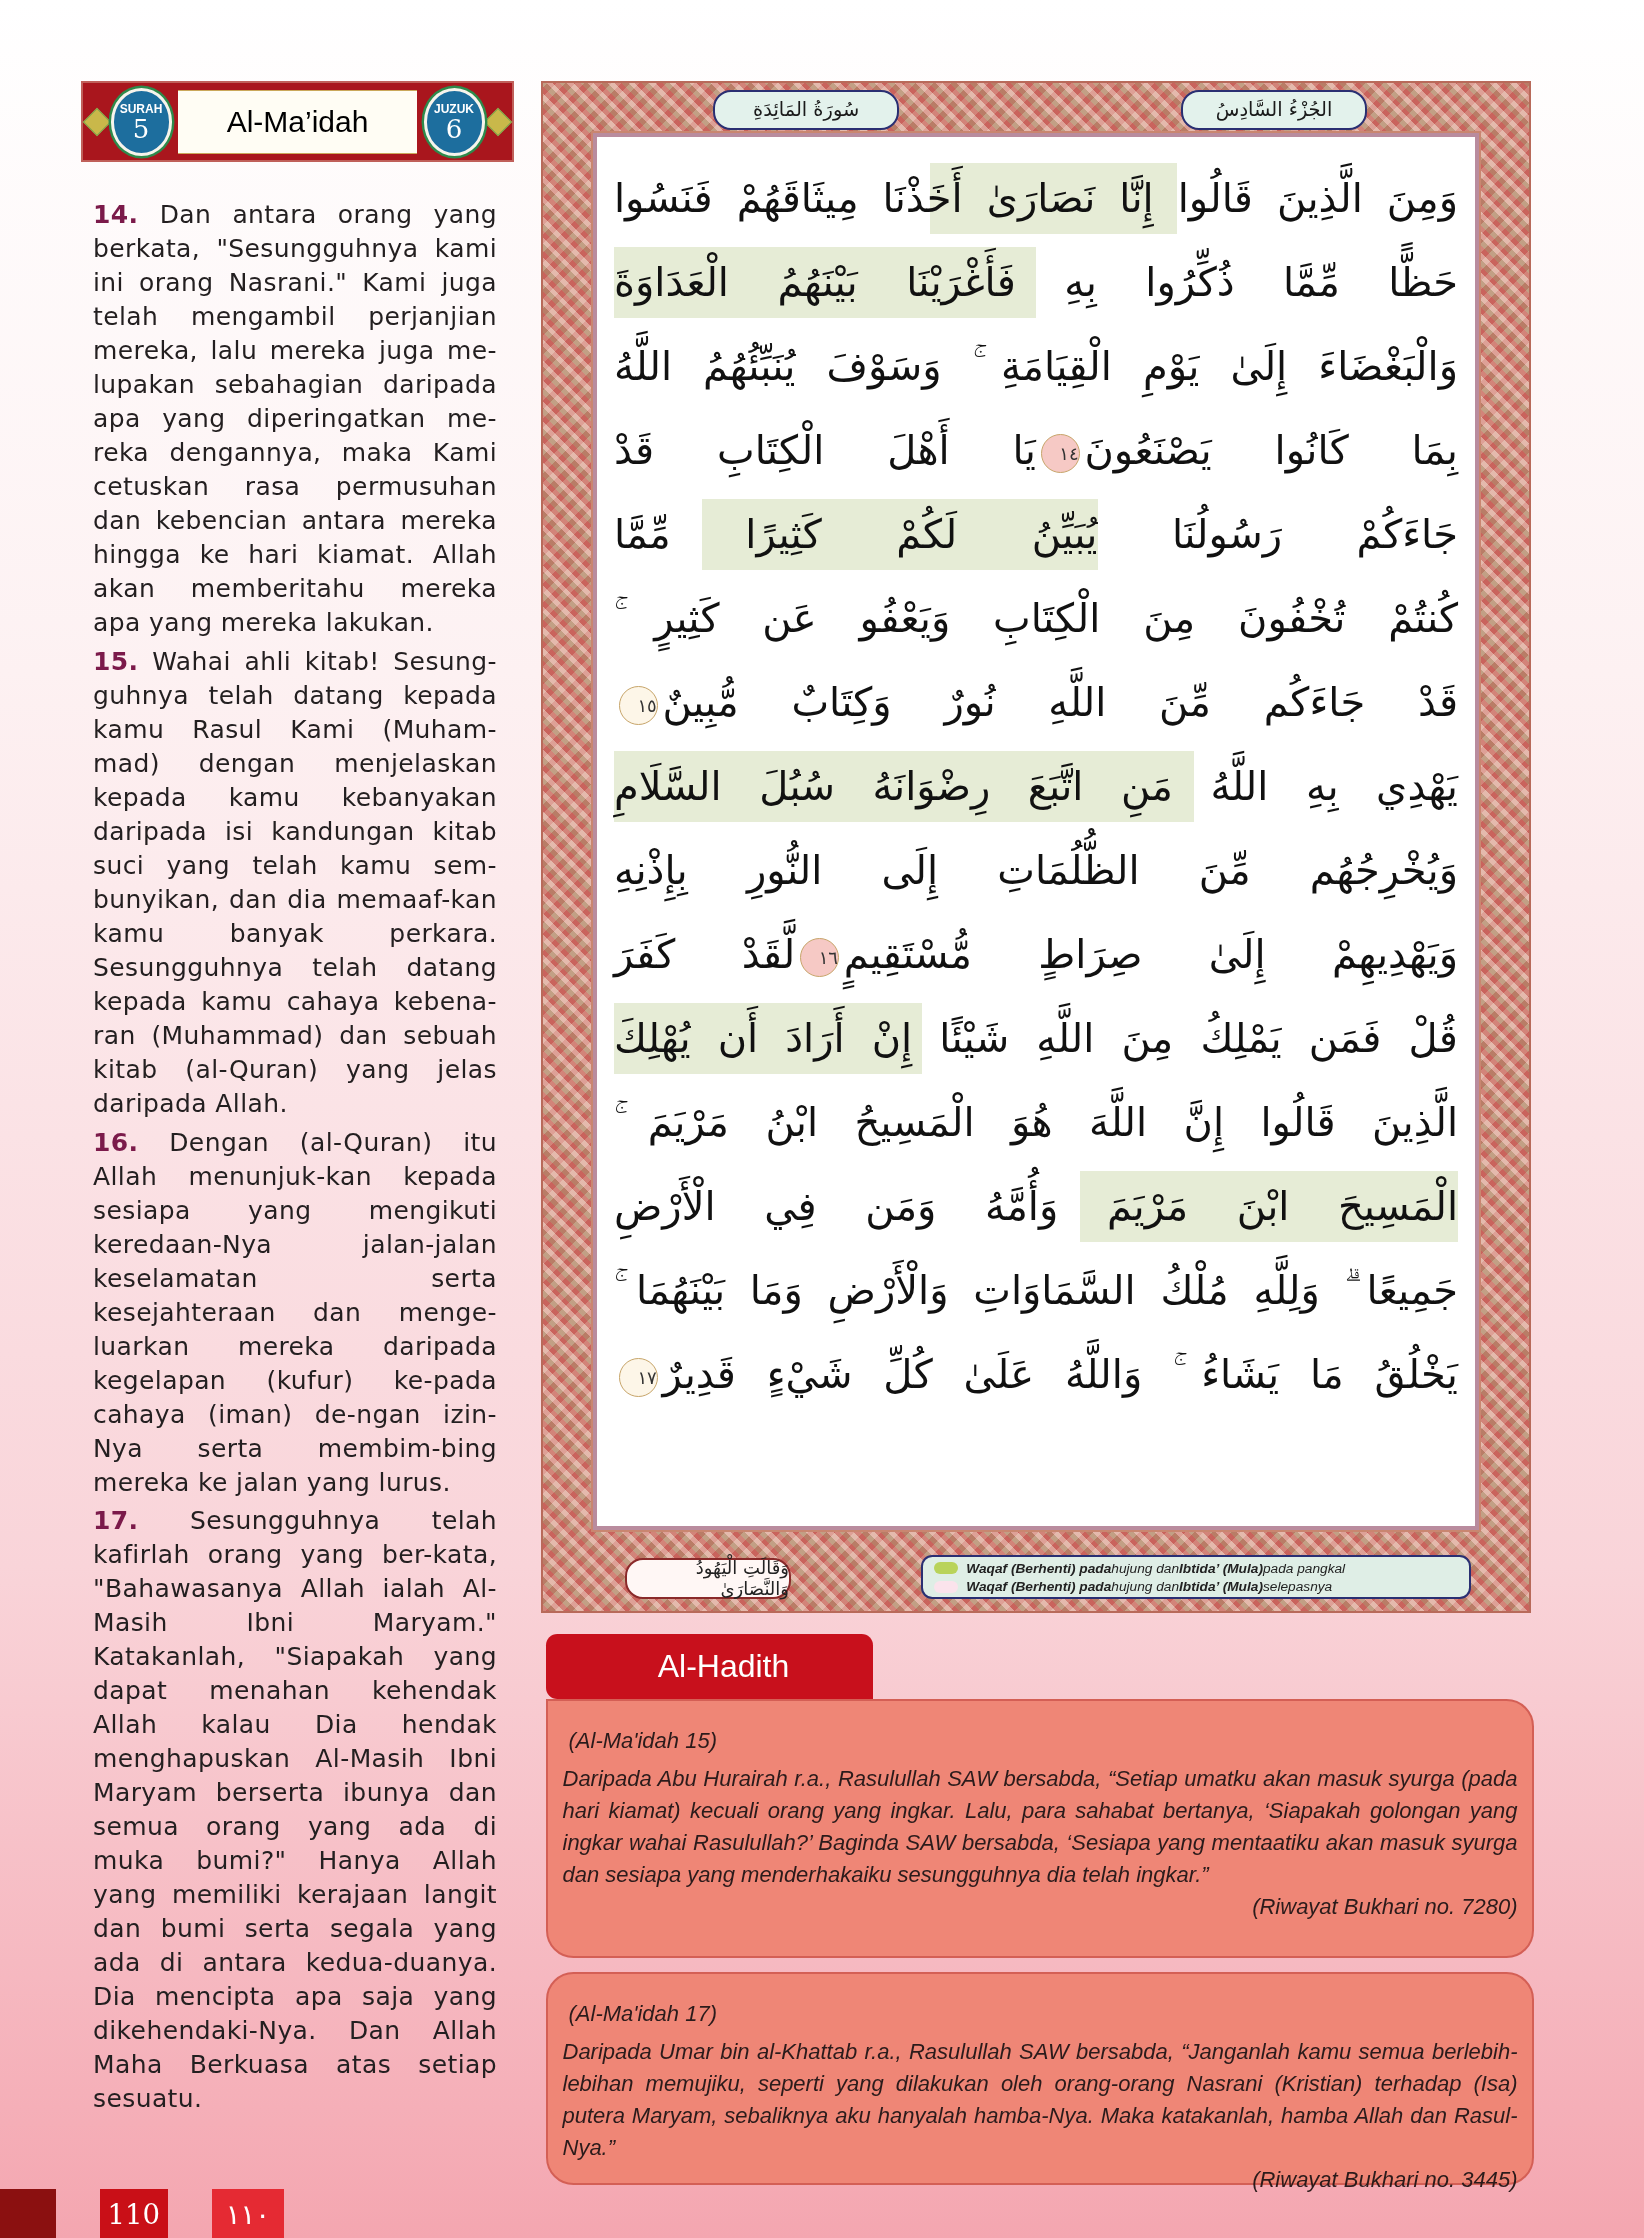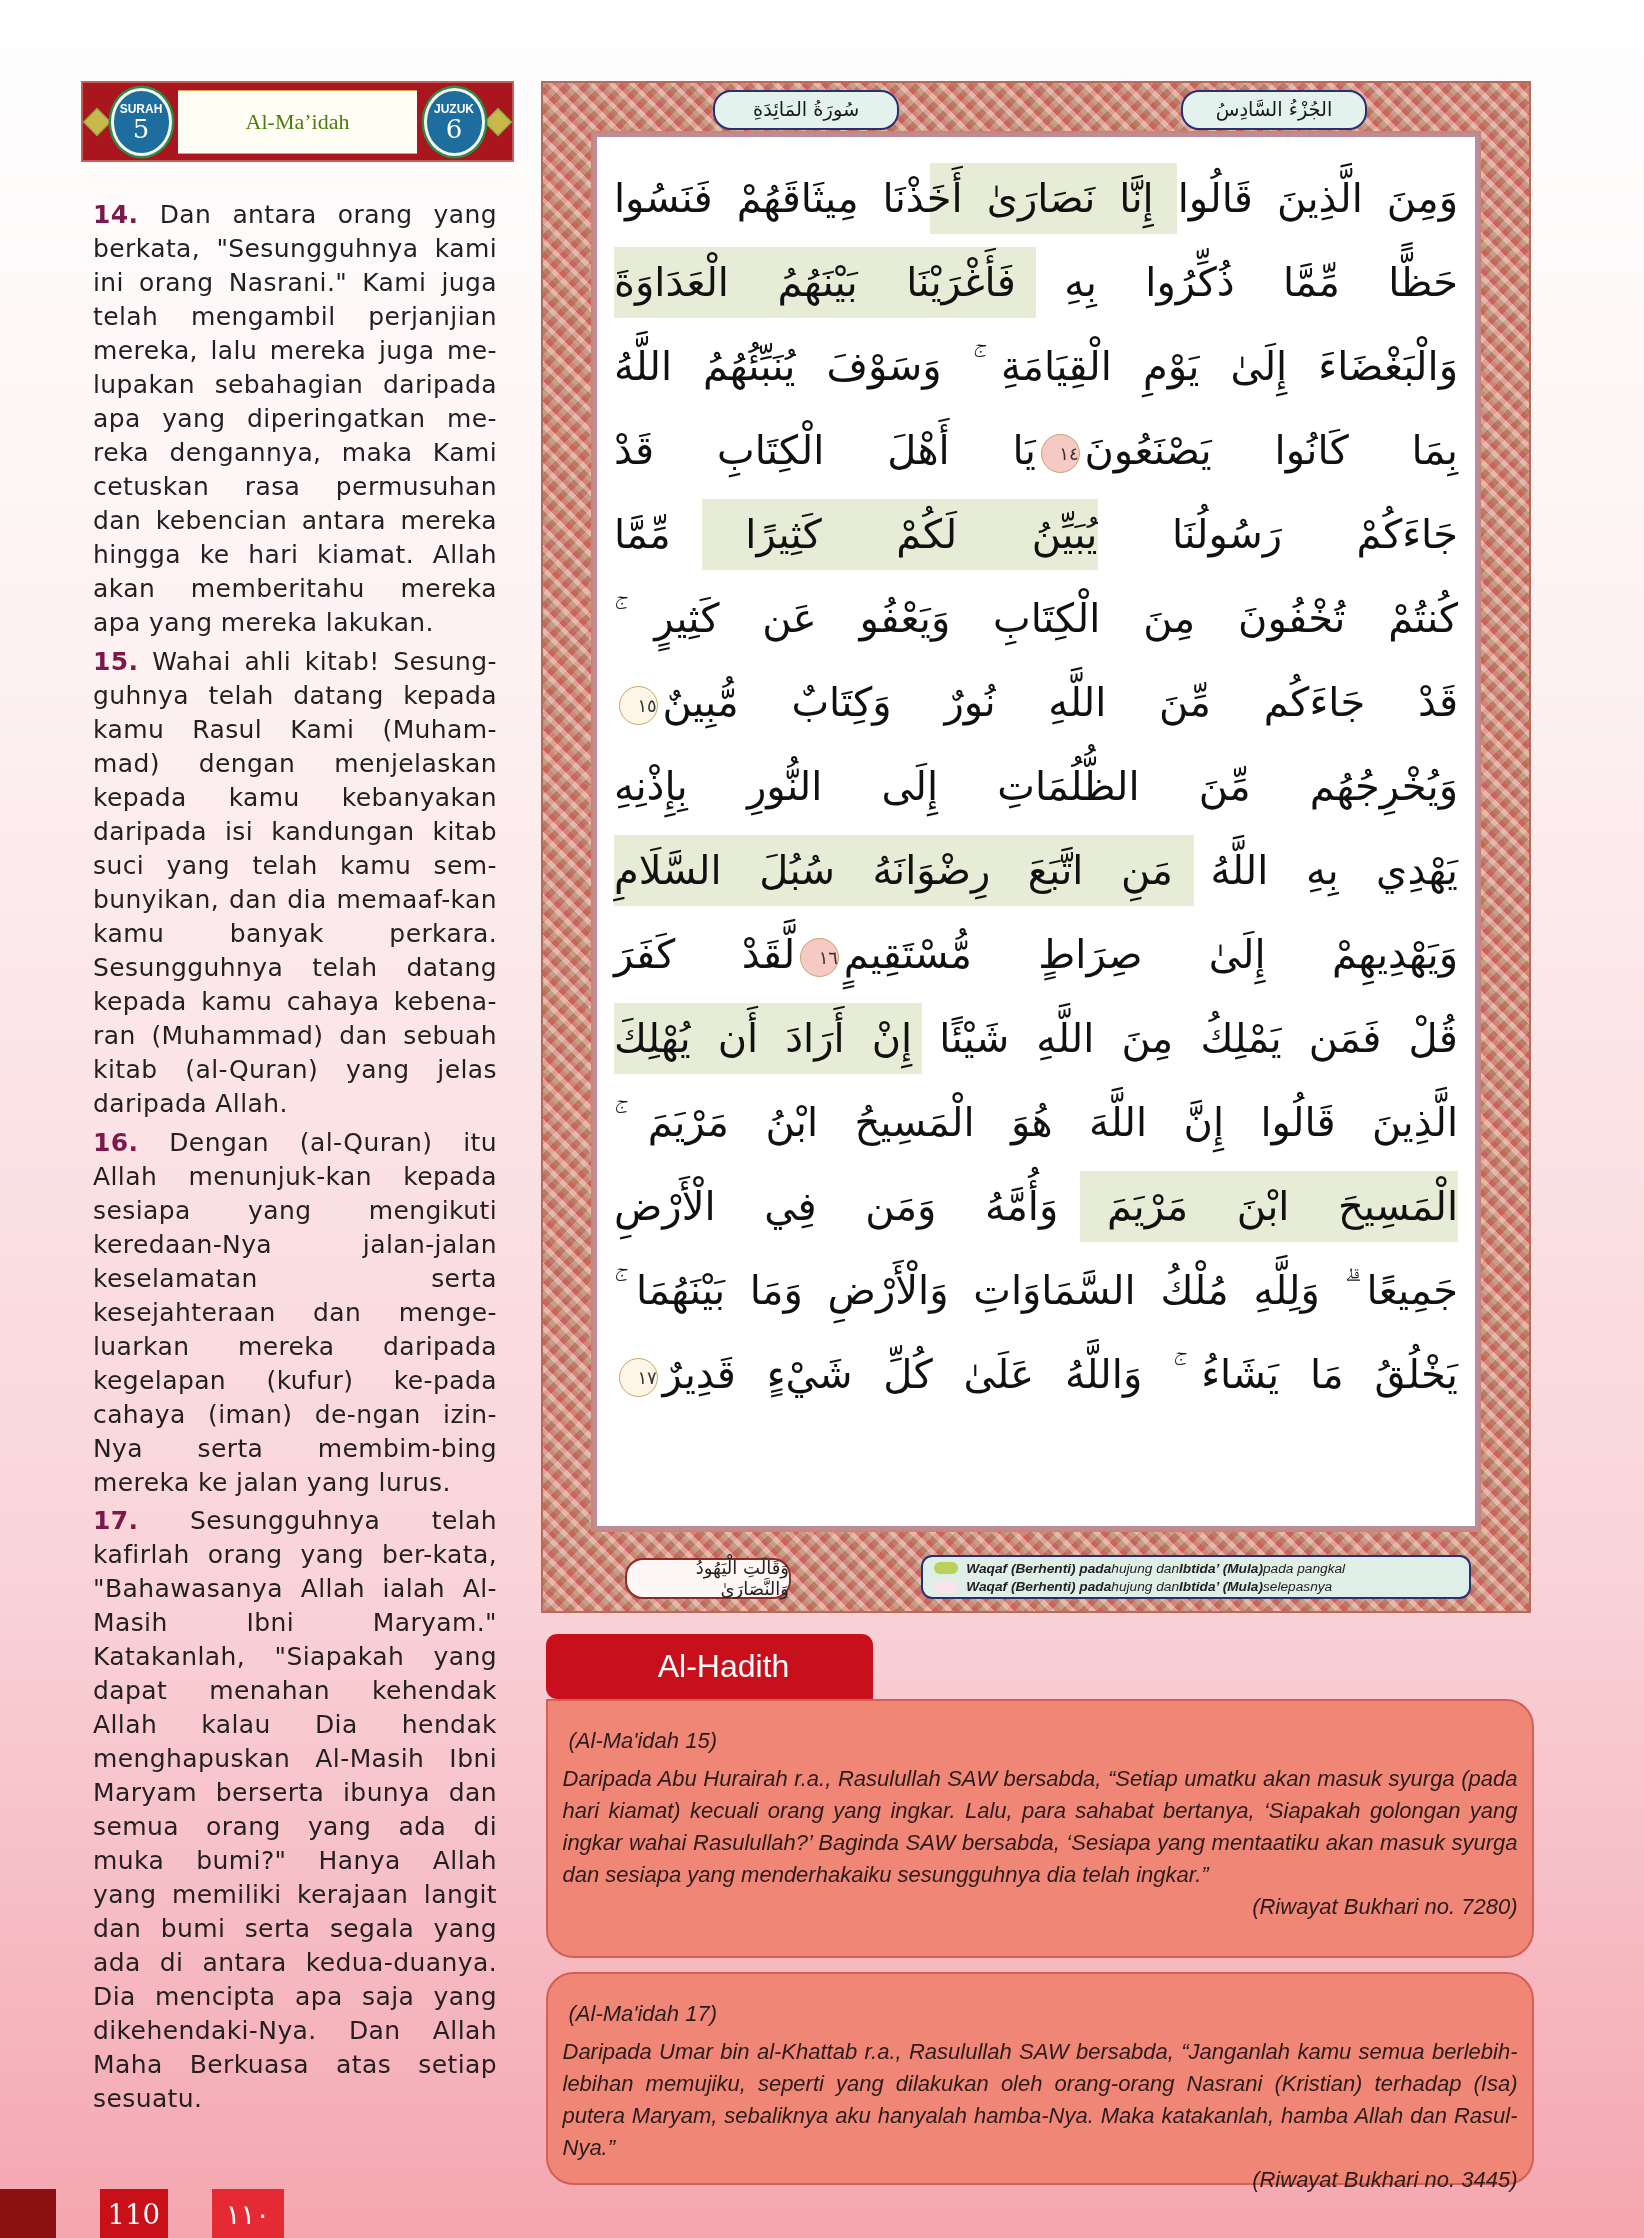"Al-Ma’idah" .banner .title { color: #4d7c0f -> #000000; font-family: Liberation Serif, serif -> Liberation Sans, sans-serif; font-size: 22px -> 30px }
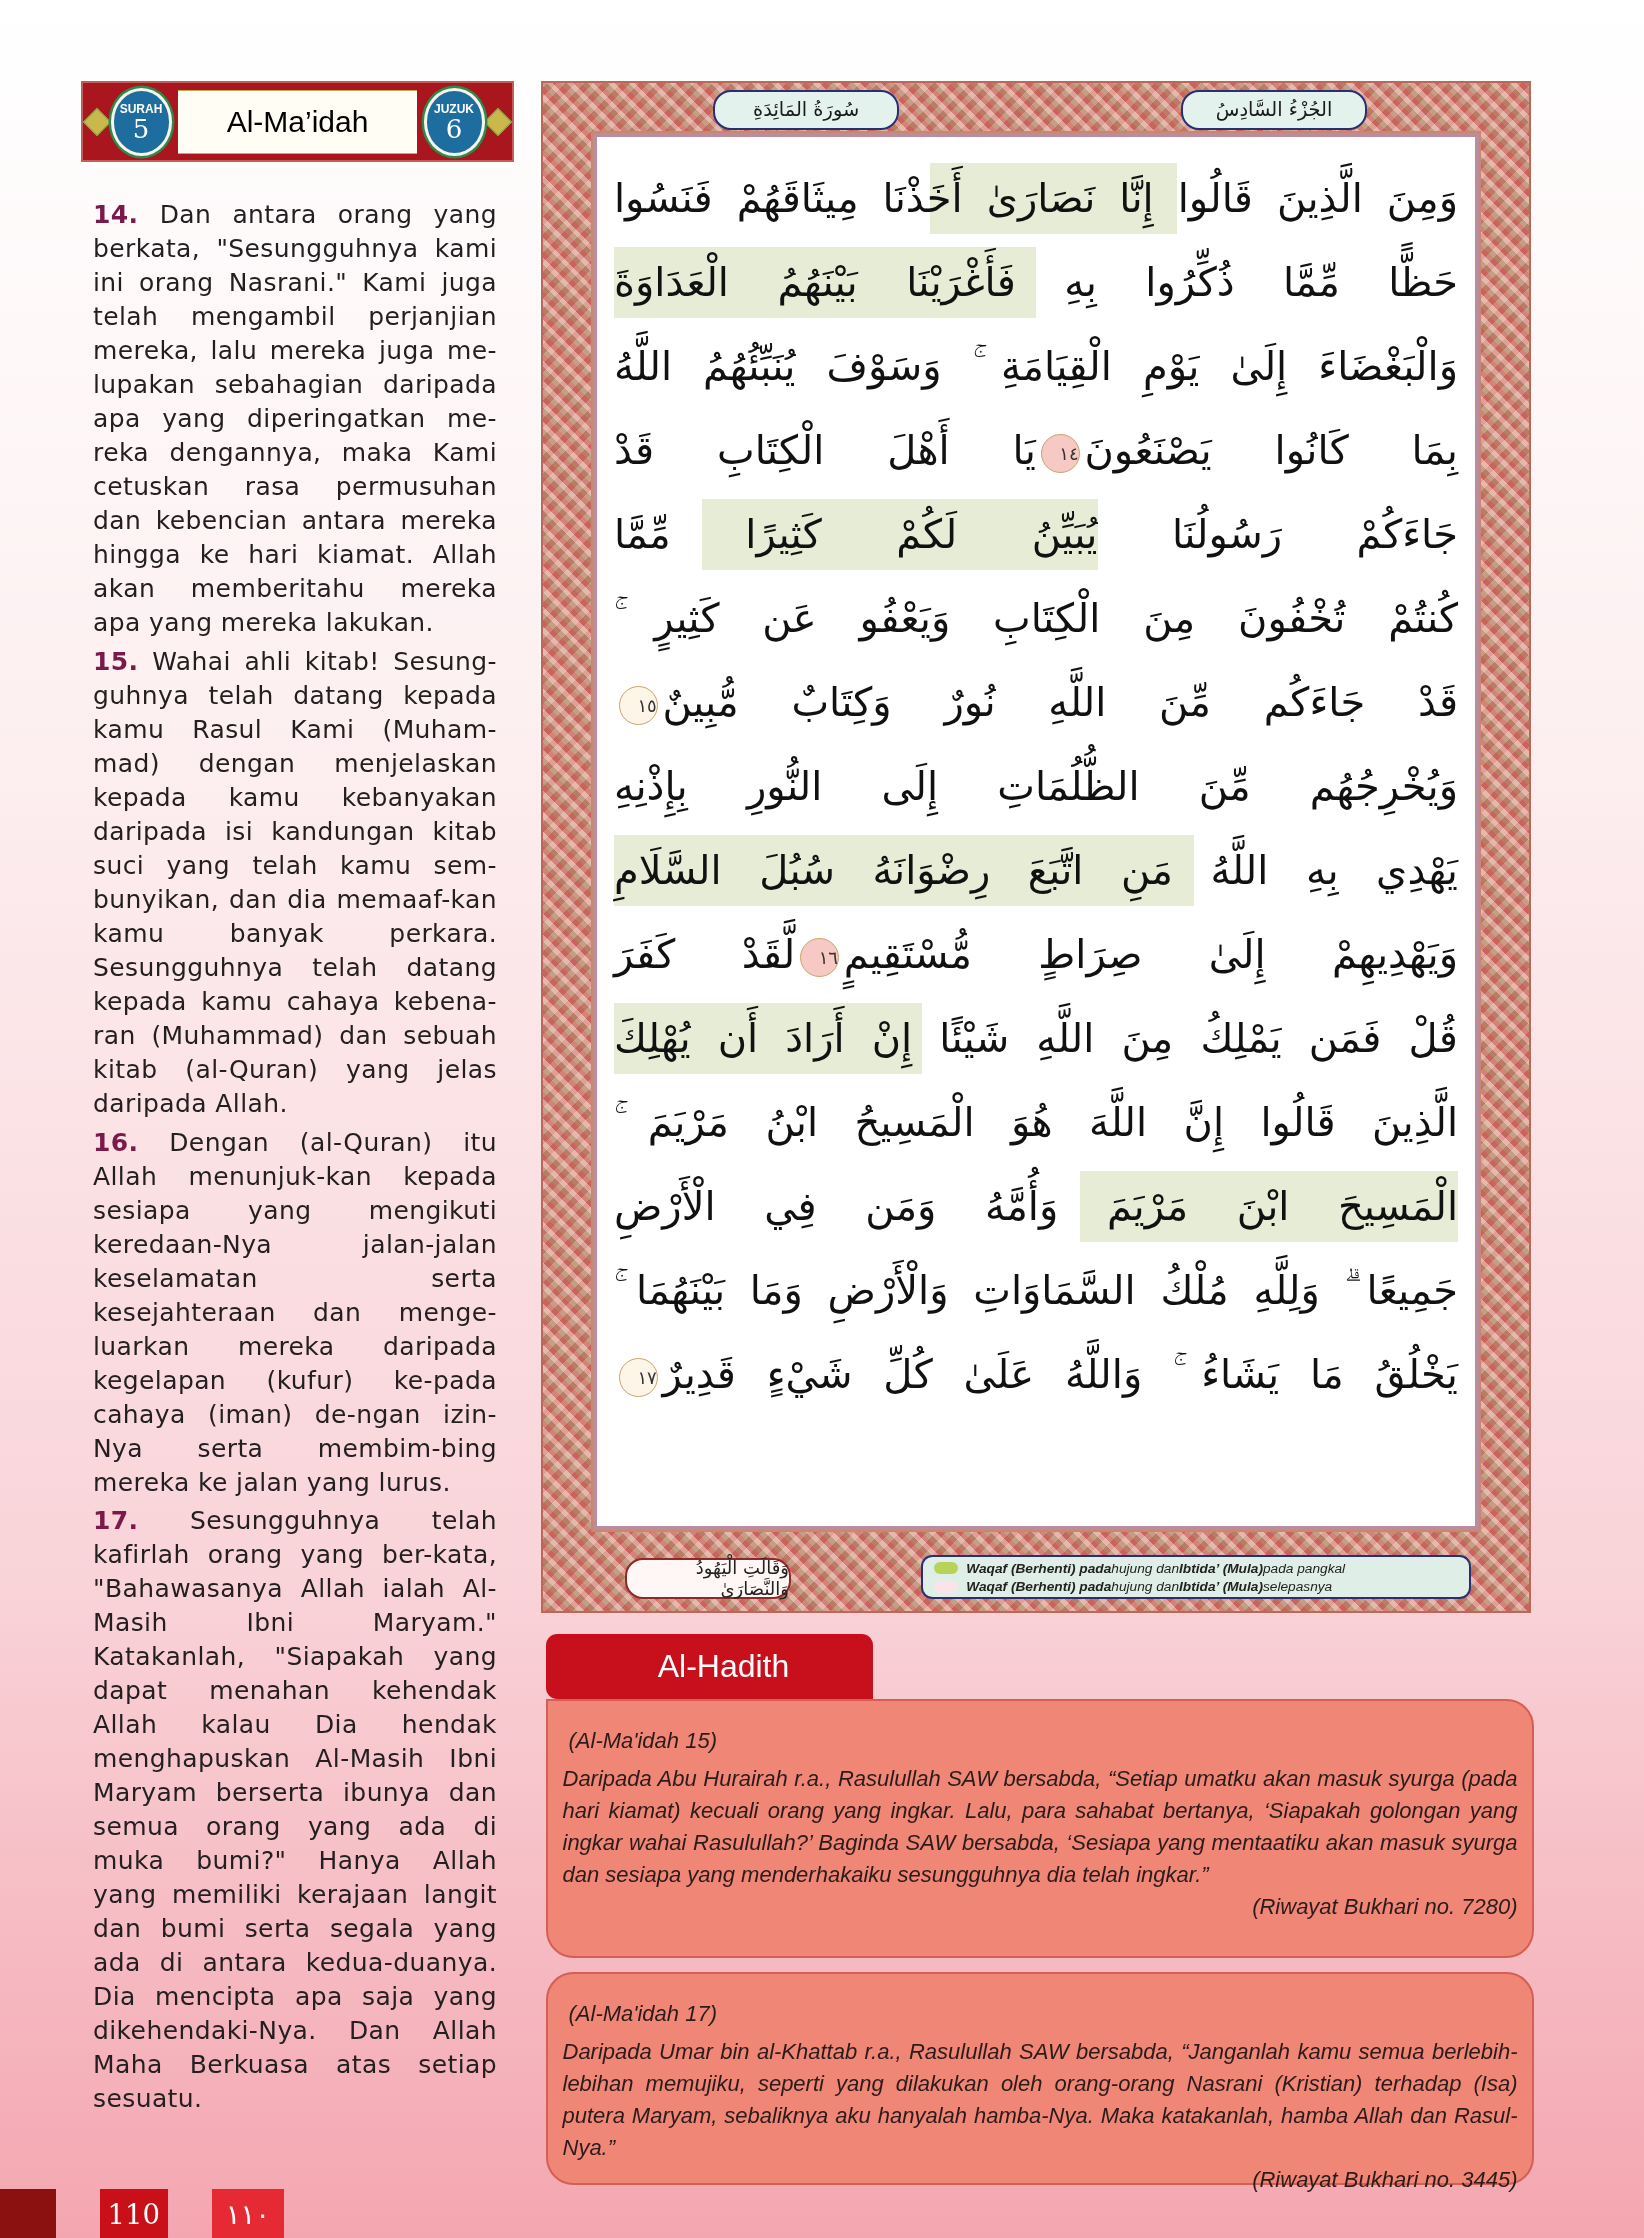"وَيُخْرِجُهُم مِّنَ الظُّلُمَاتِ إِلَى" div.qline { order: before "يَهْدِي بِهِ اللَّهُ مَنِ اتَّبَعَ" -> after "يَهْدِي بِهِ اللَّهُ مَنِ اتَّبَعَ" }
